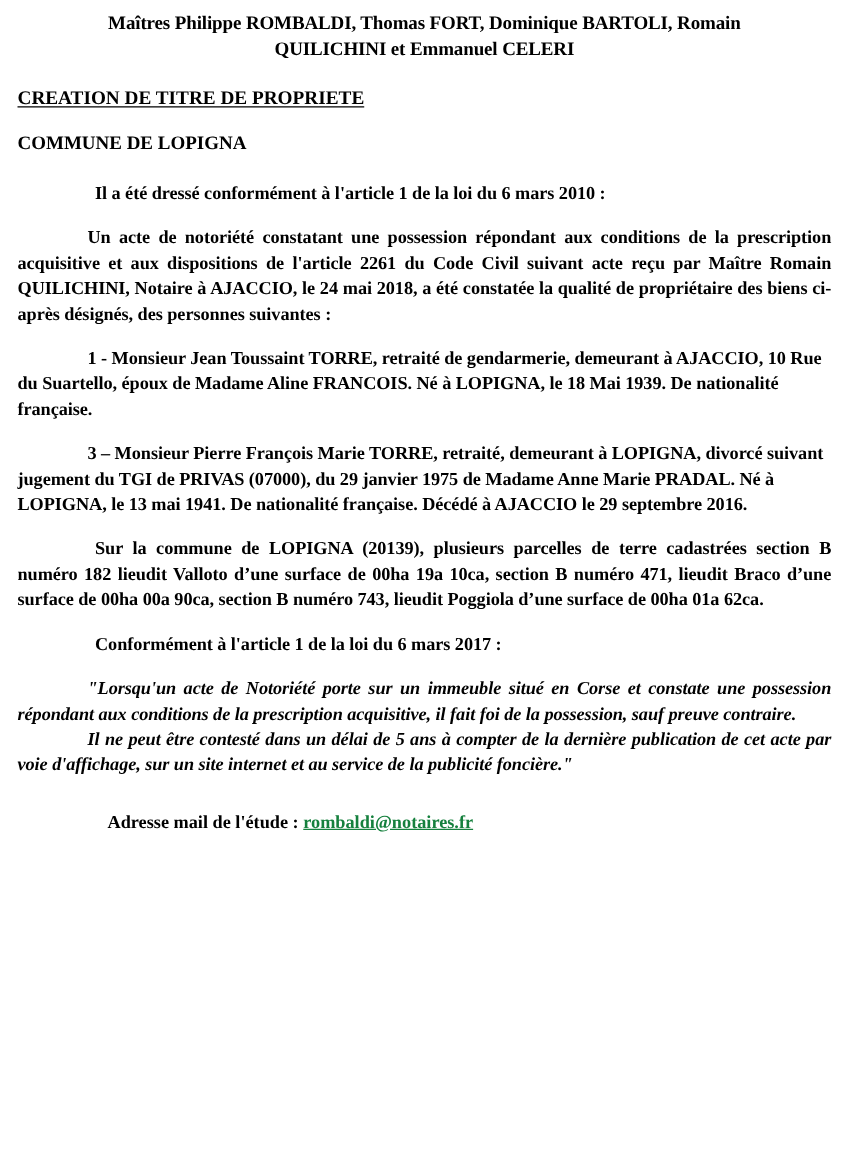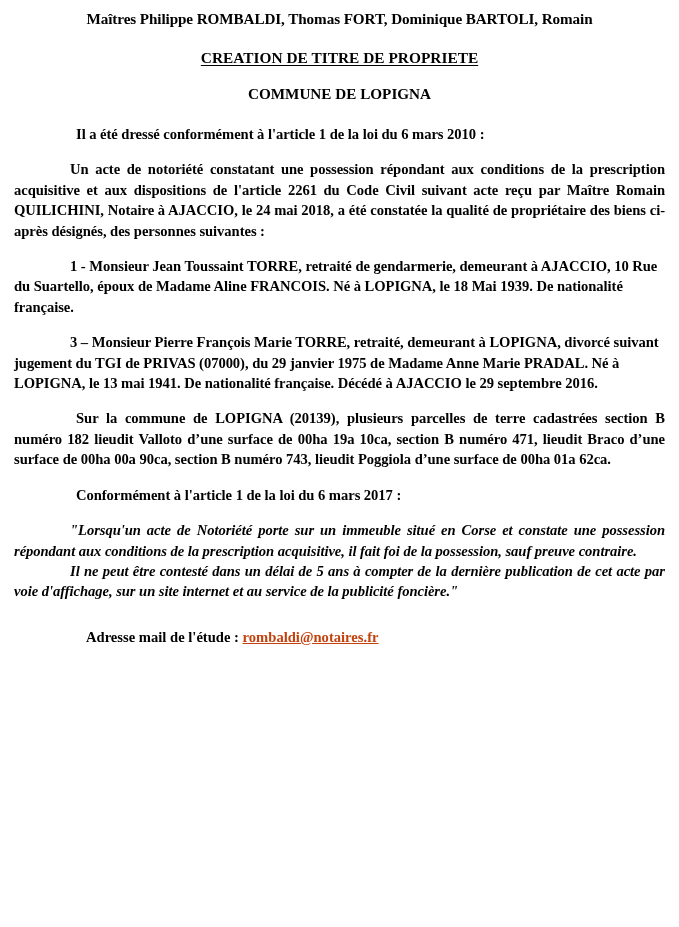"QUILICHINI et Emmanuel CELERI" span.lh-line { html: none -> <span>QUILICHINI et Emmanuel CELERI</span> }
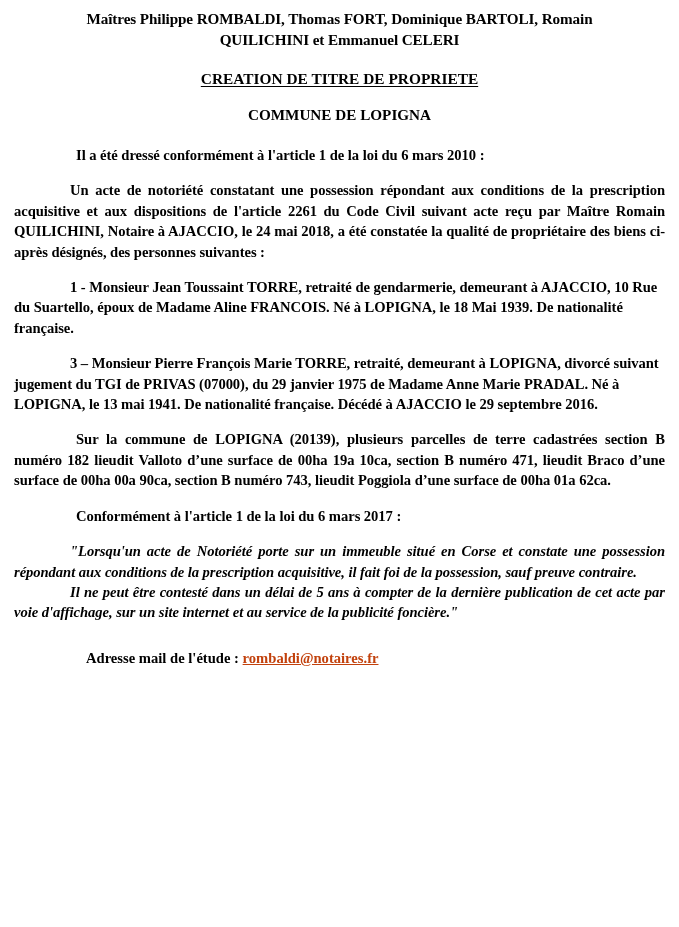"CREATION DE TITRE DE PROPRIETE" .doc-title { text-align: center -> left }
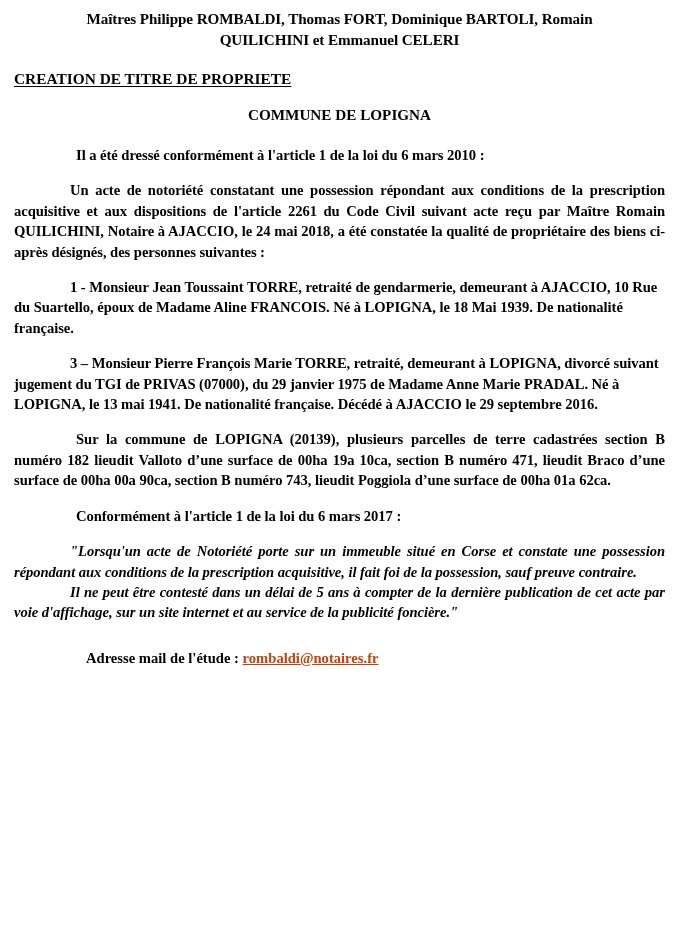"COMMUNE DE LOPIGNA" .doc-subtitle { text-align: center -> left }
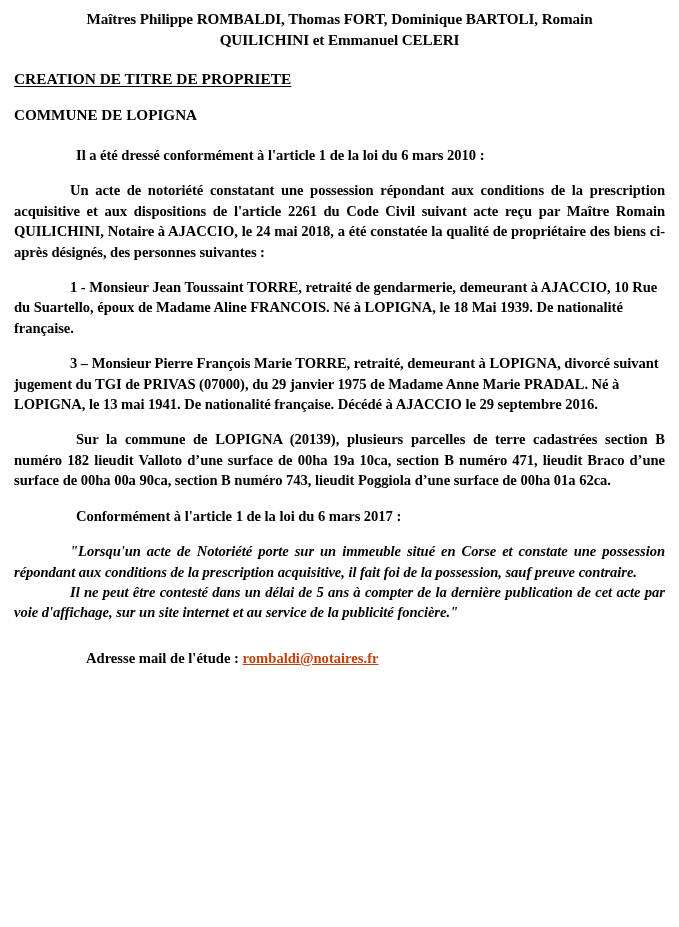"rombaldi@notaires.fr" a.mail-link { color: #c2410c -> #15803d }
